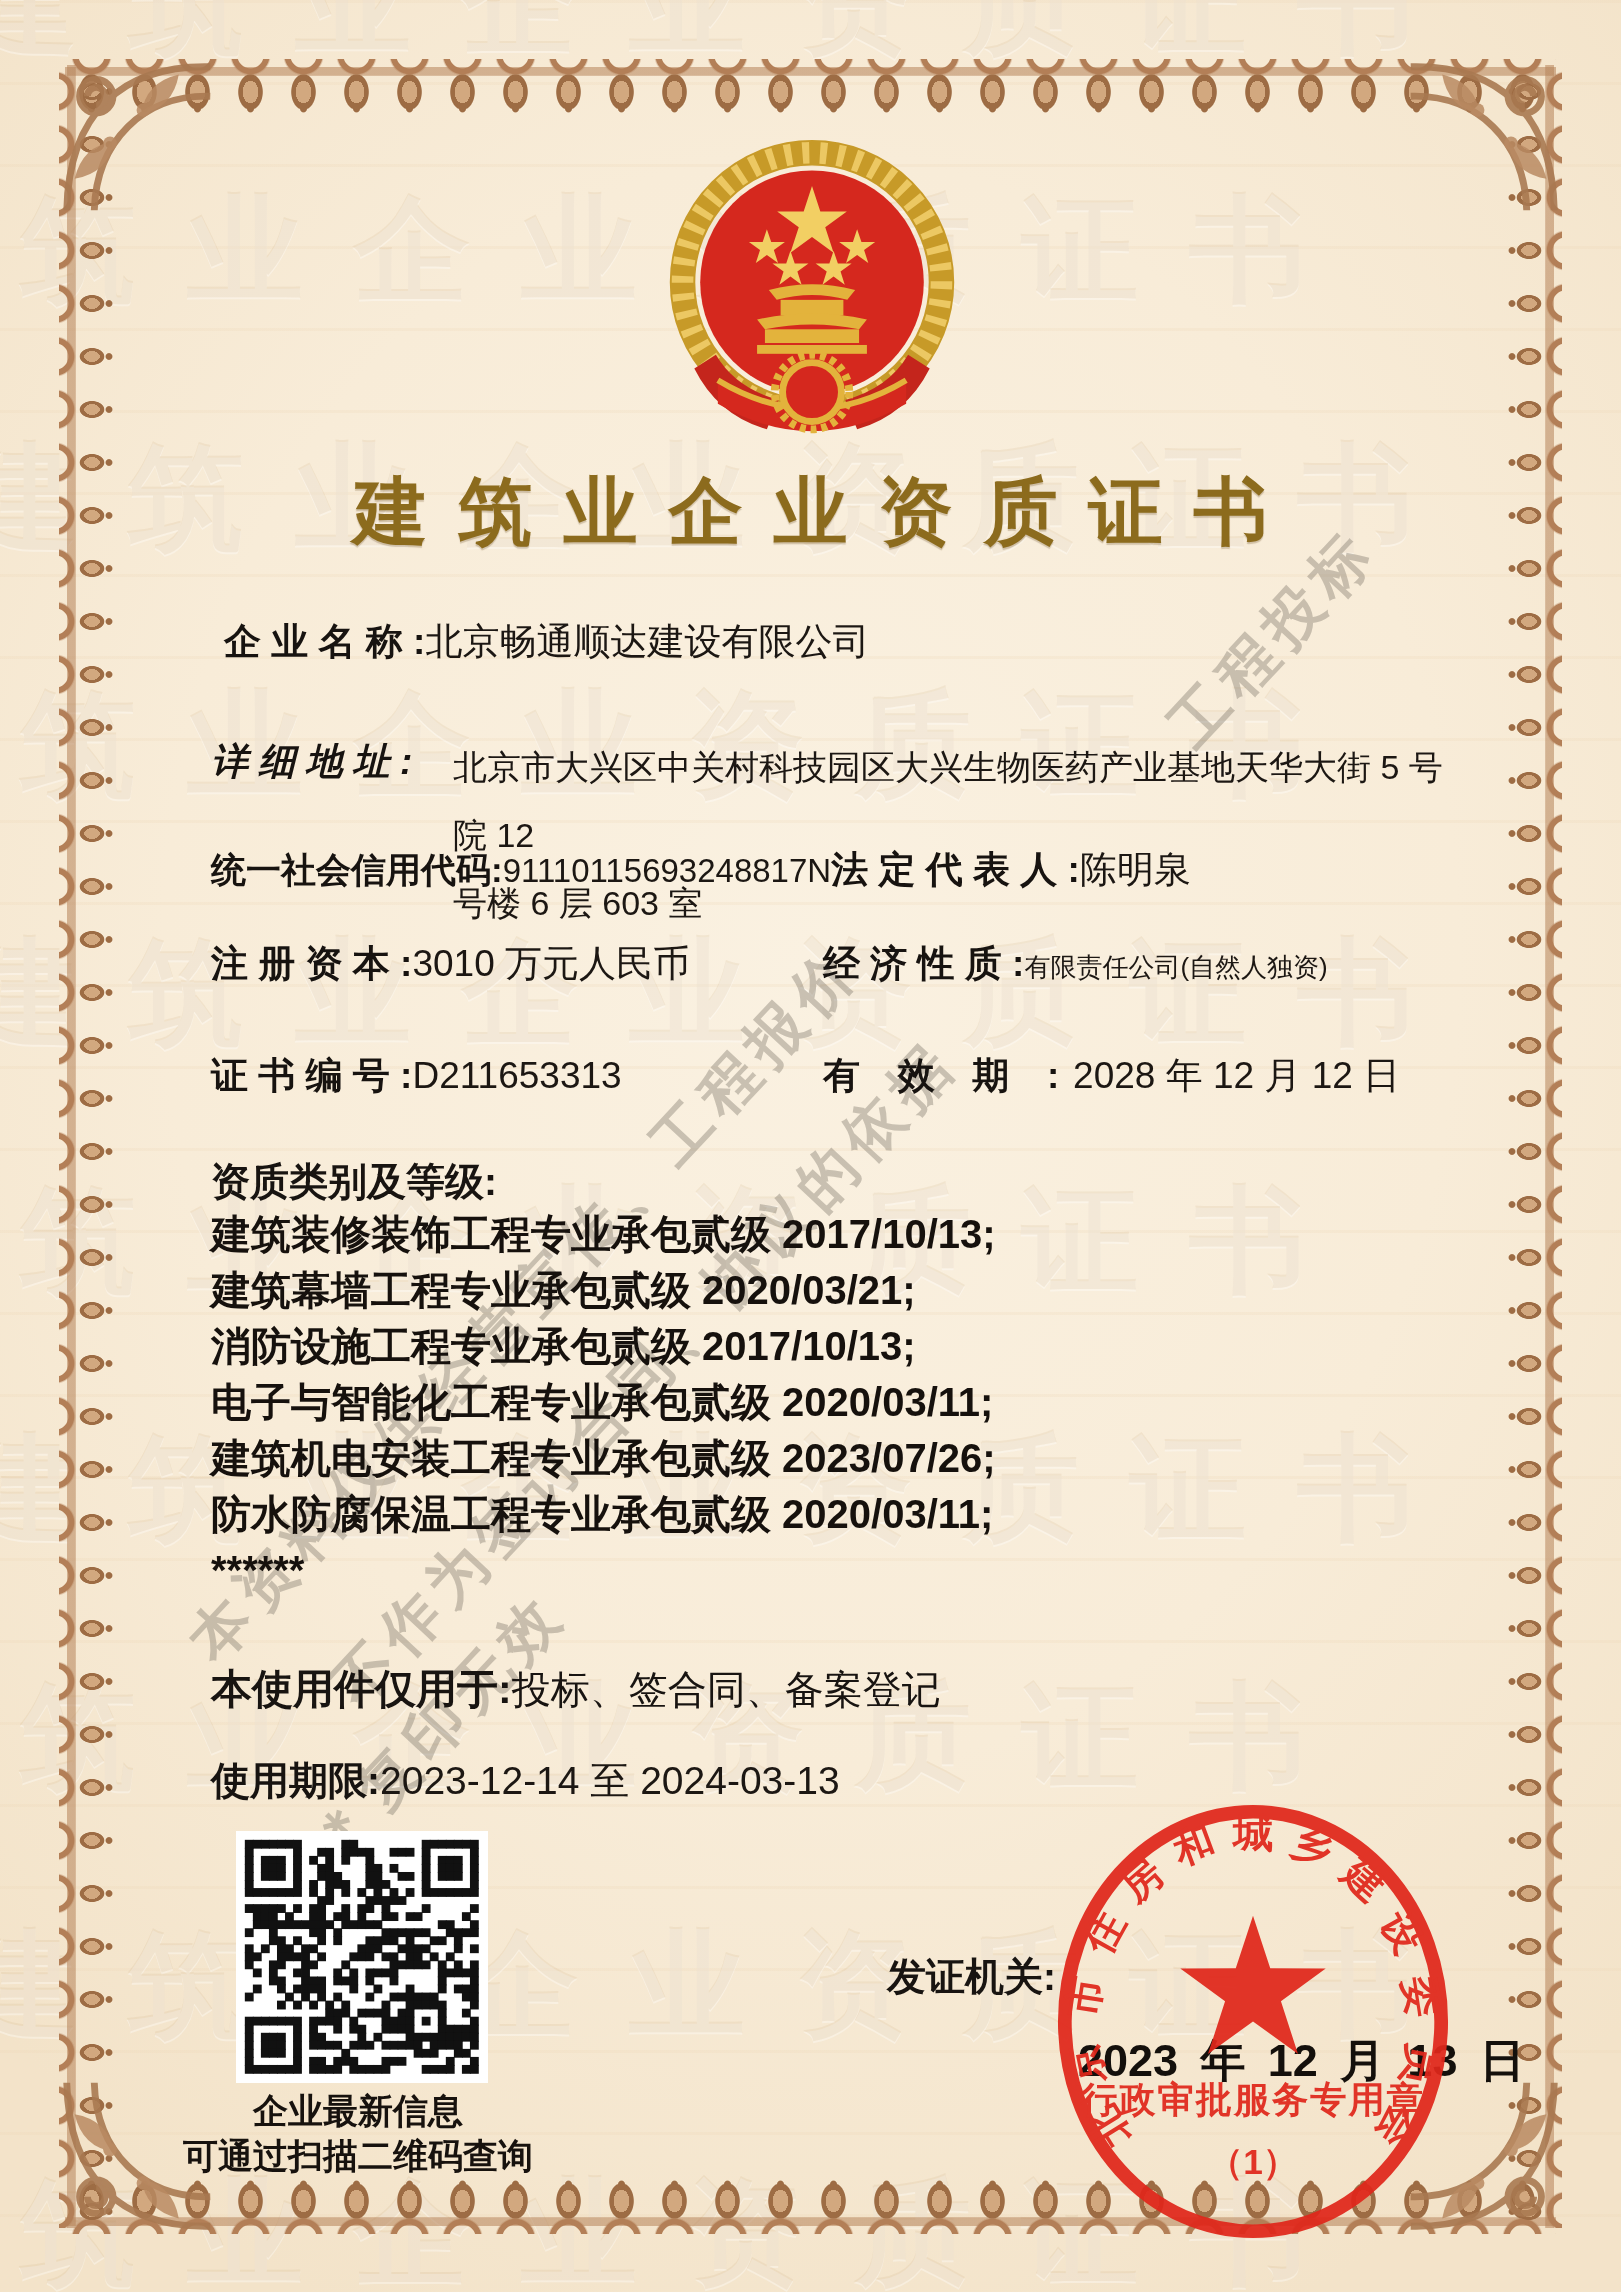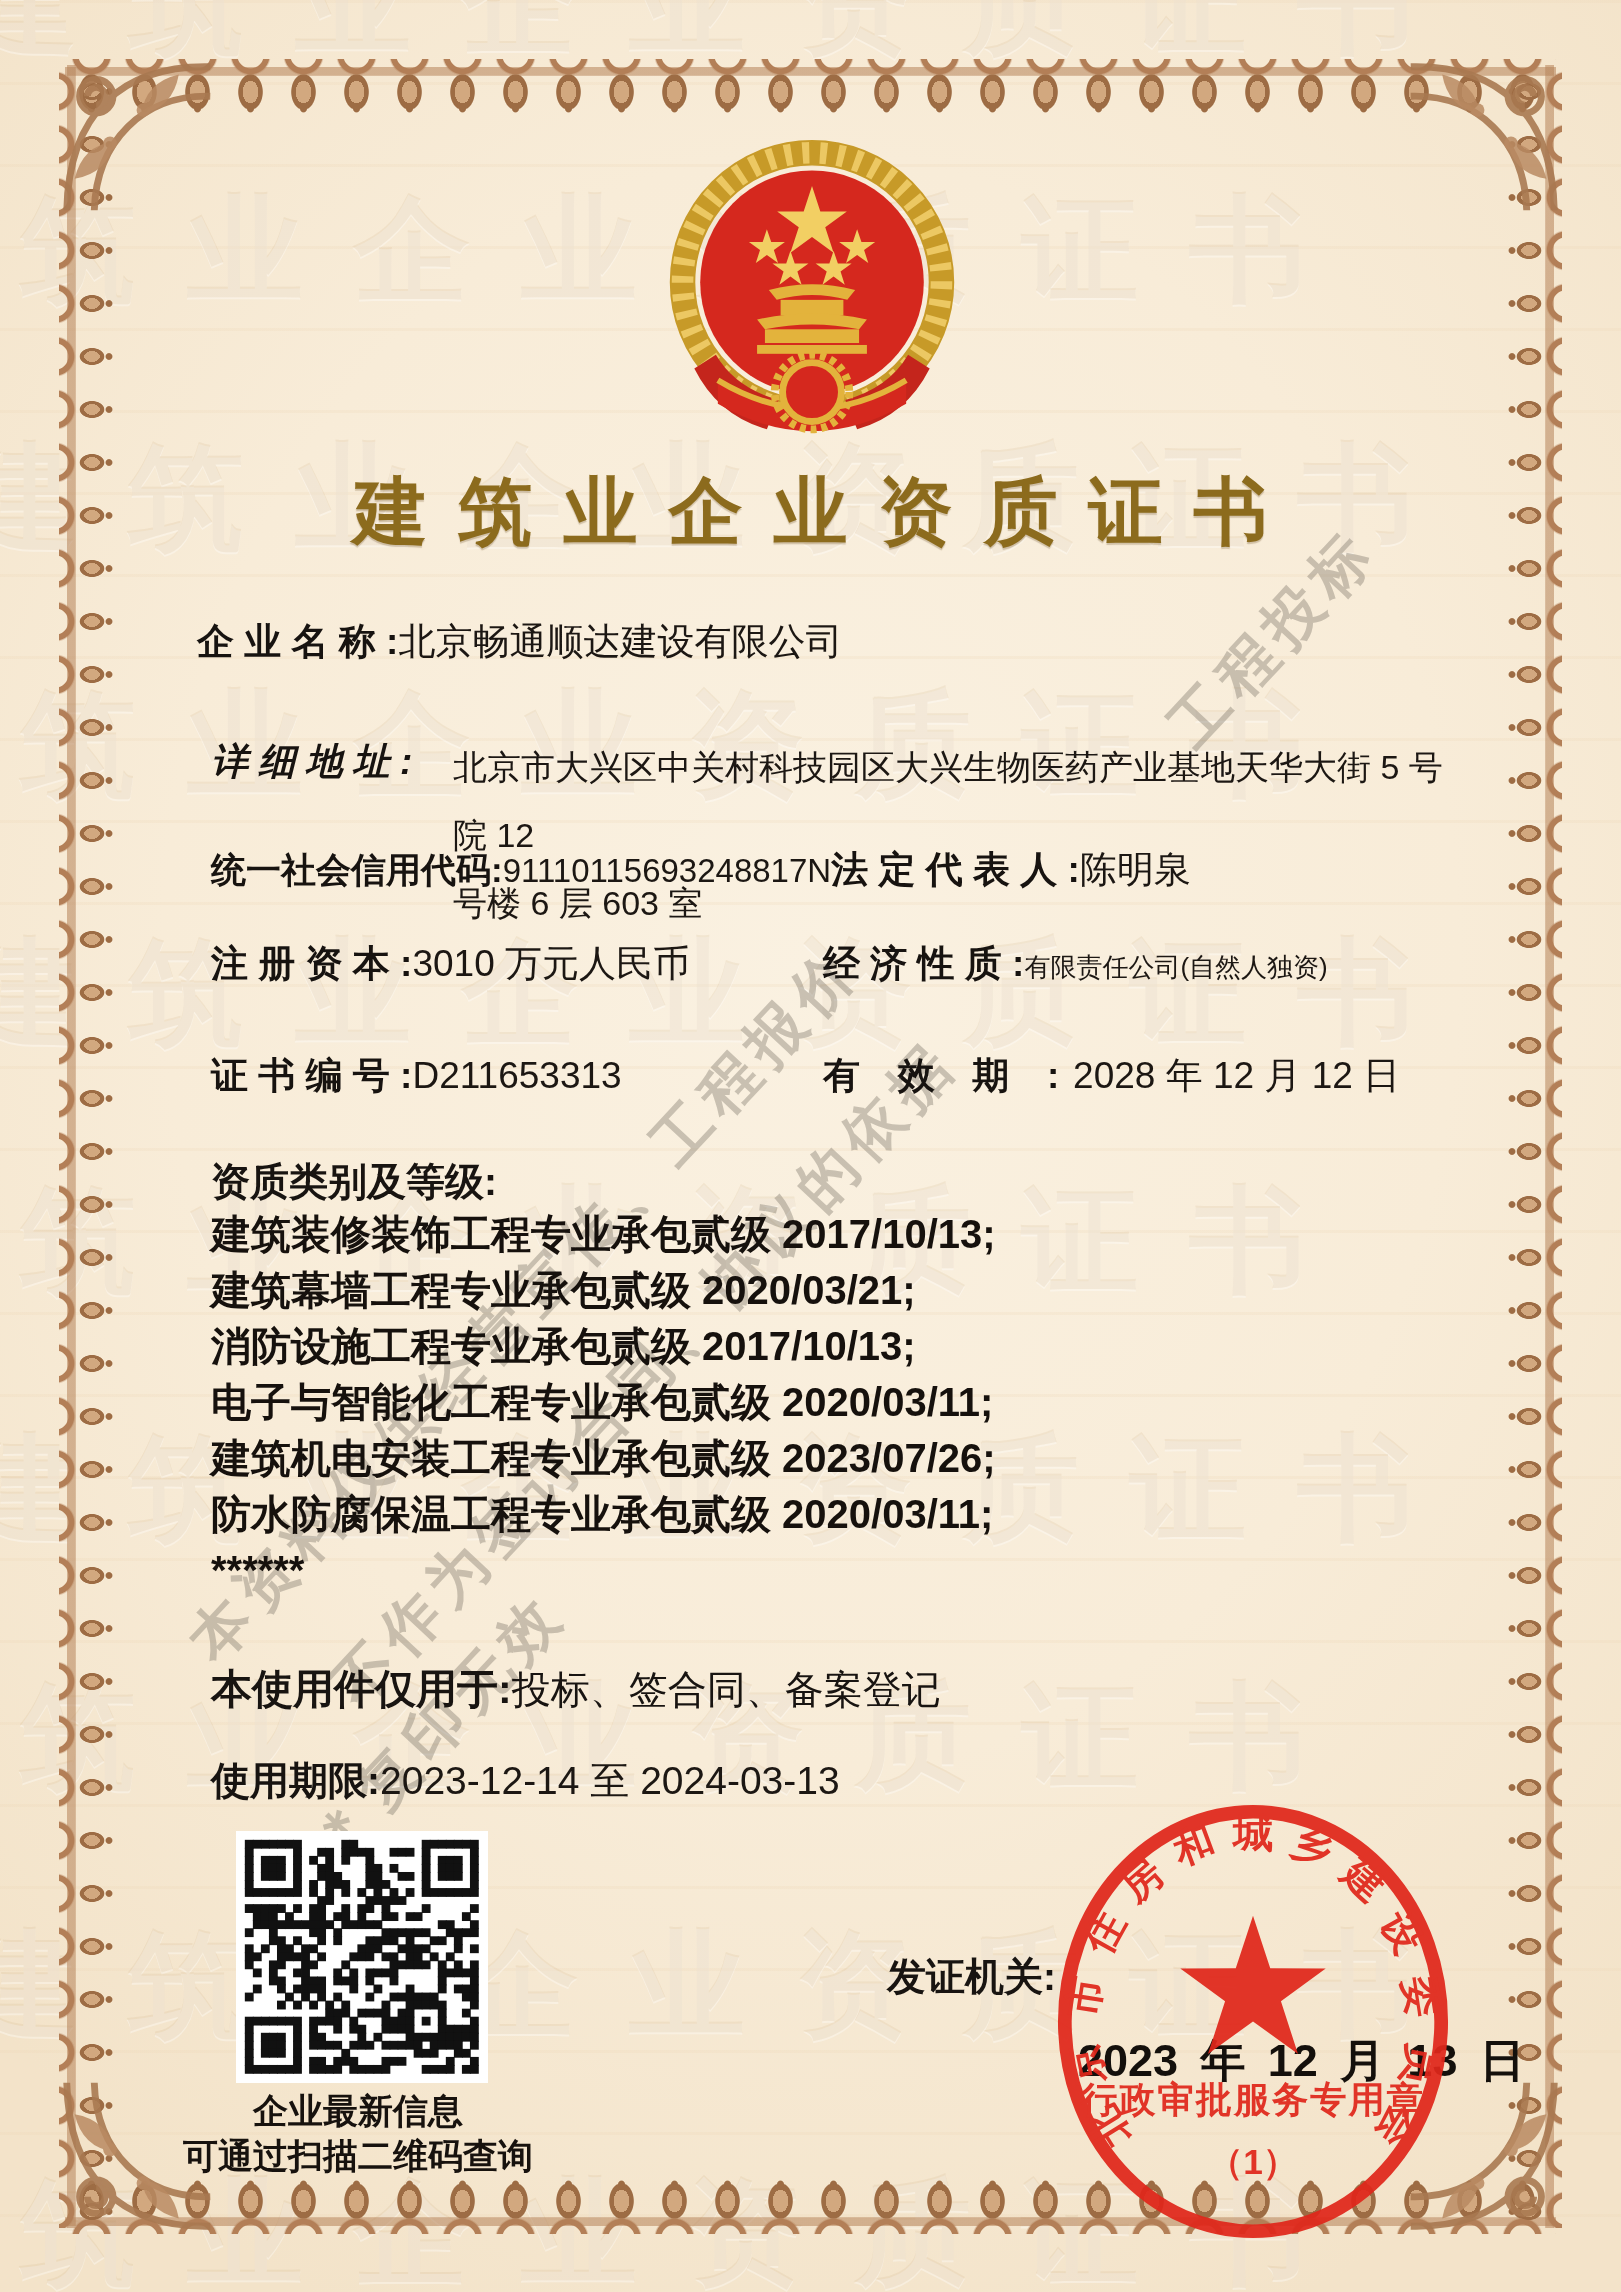"企 业 名 称 :北京畅通顺达建设有限公司" div.row { left: 197px -> 224px }
